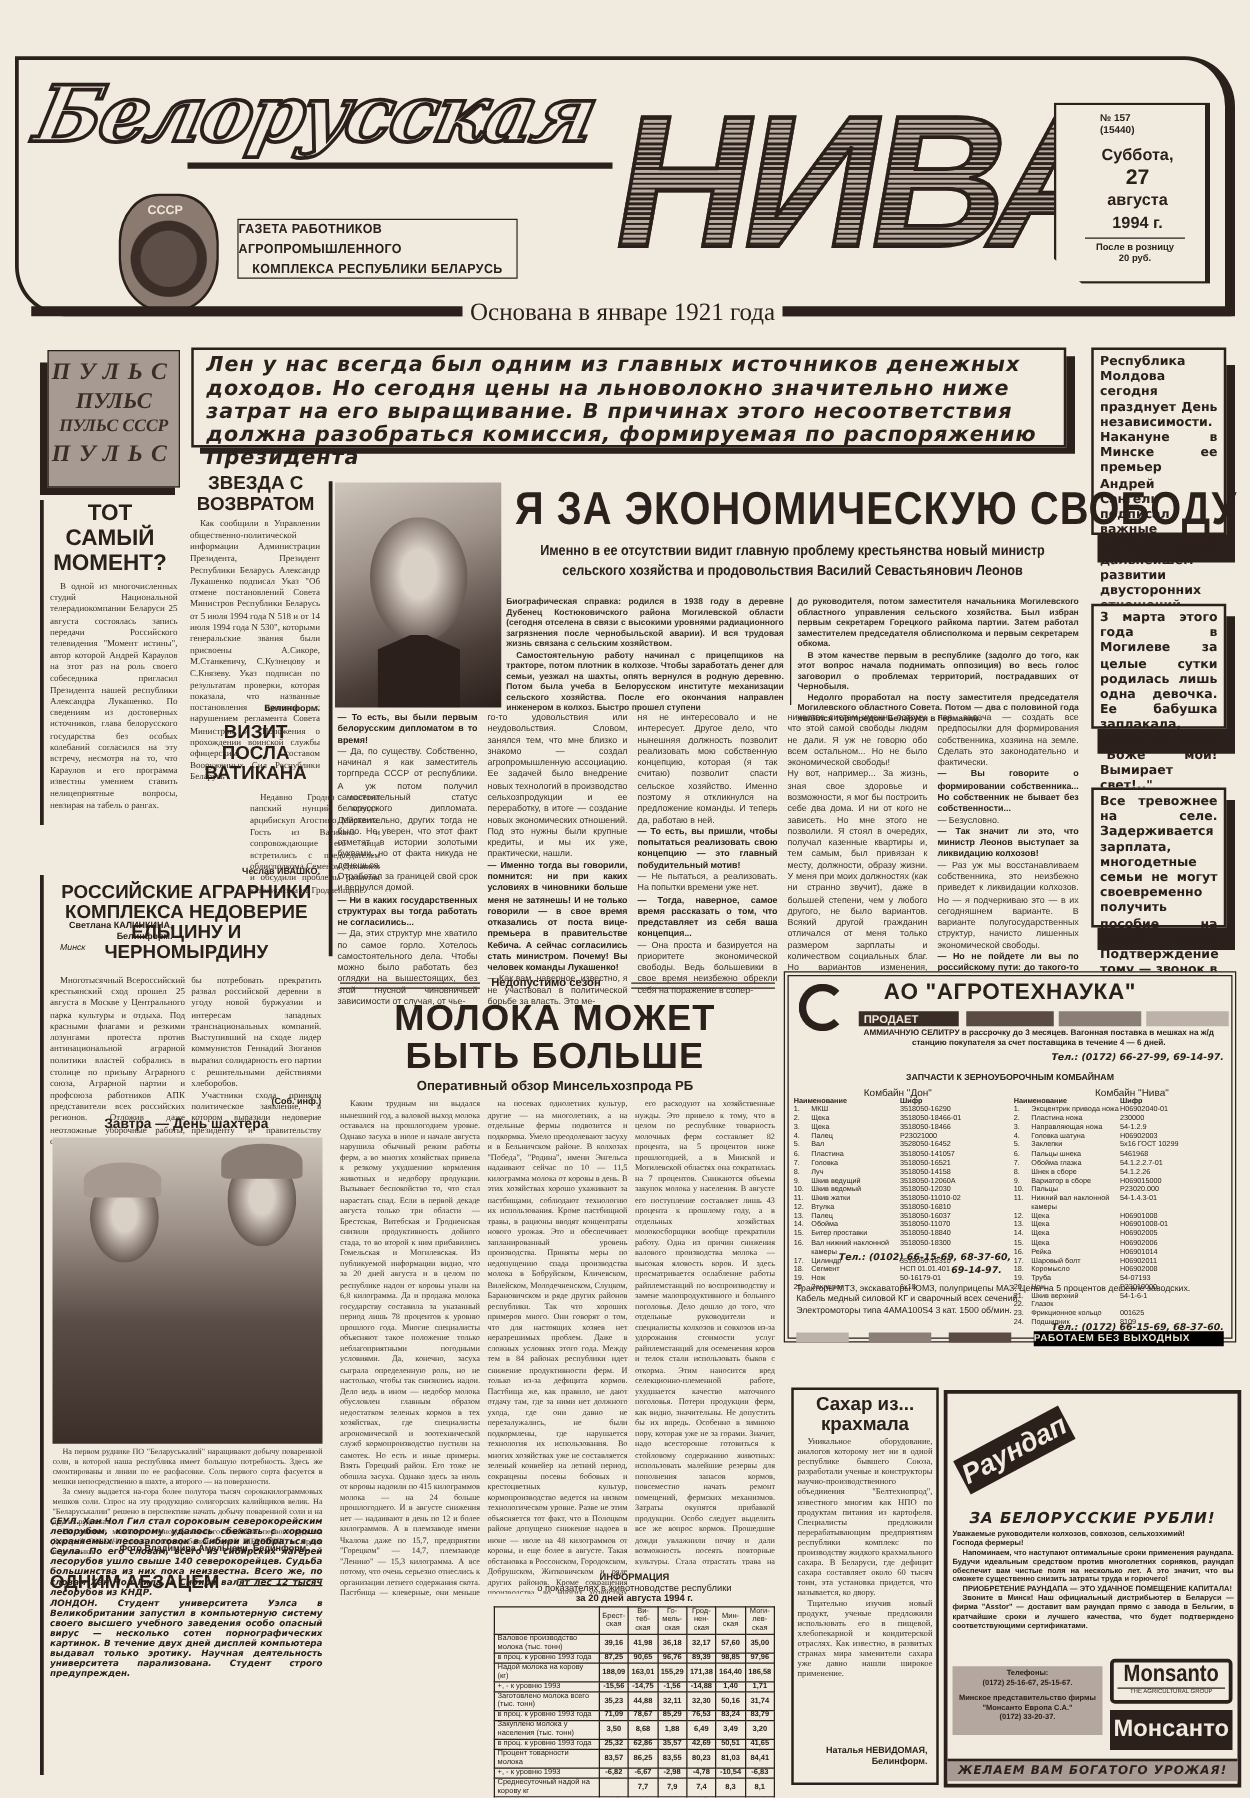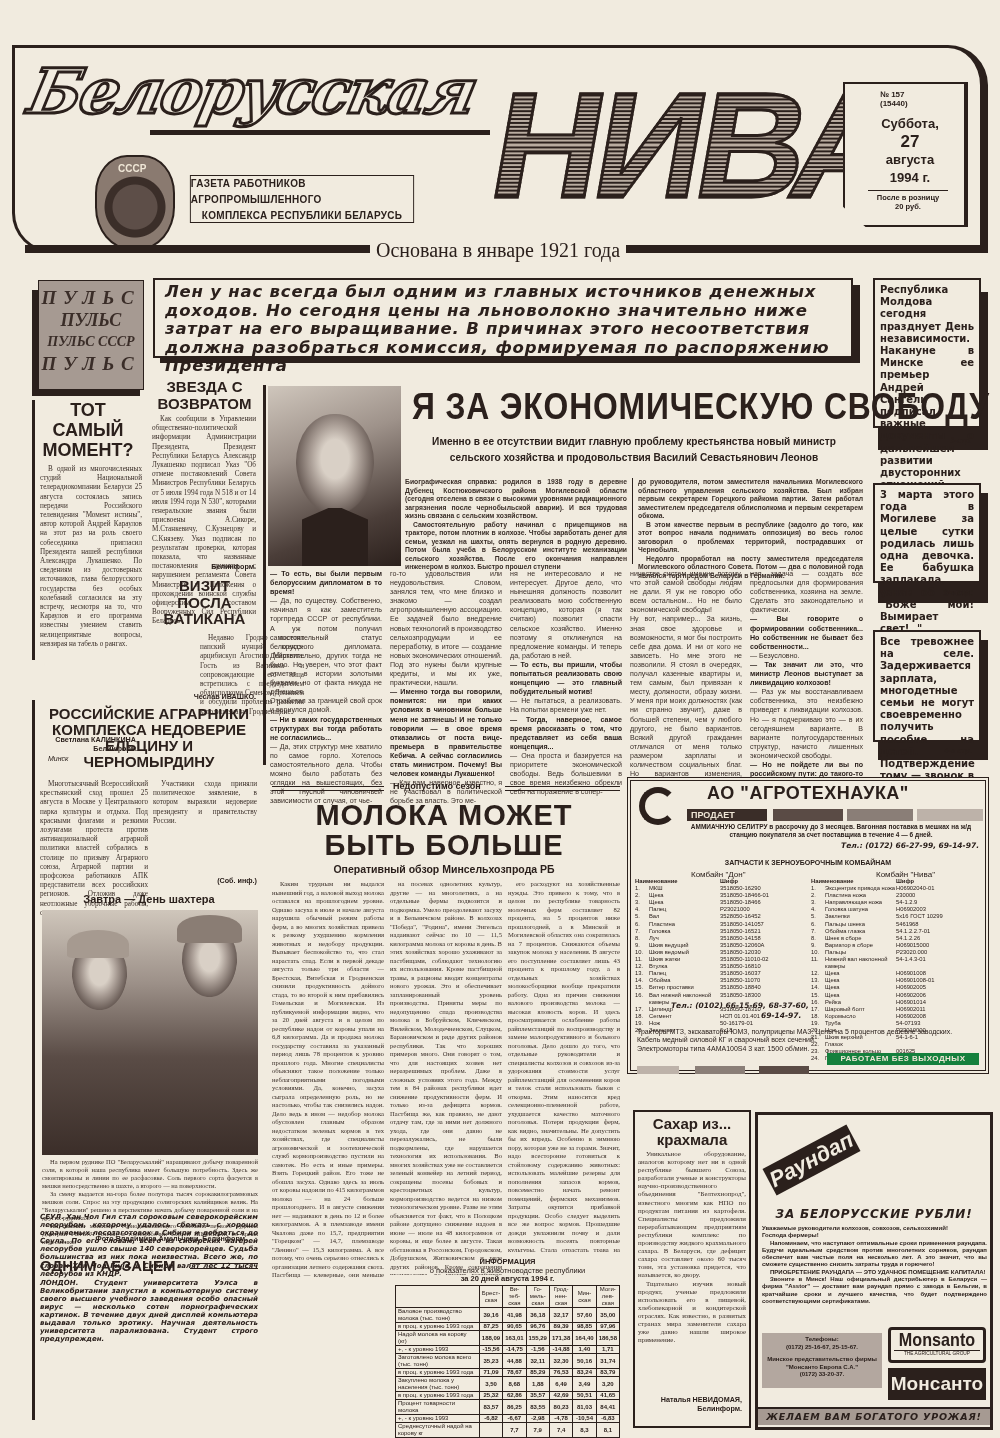"бы потребовать прекратить развал" p { html: none -> <p>бы потребовать прекратить развал российской деревни в угоду новой буржуазии и интересам западных транснациональных компаний. Выступивший на сходе лидер коммунистов Геннадий Зюганов выразил солидарность его партии с решительными действиями хлеборобов.</p> }
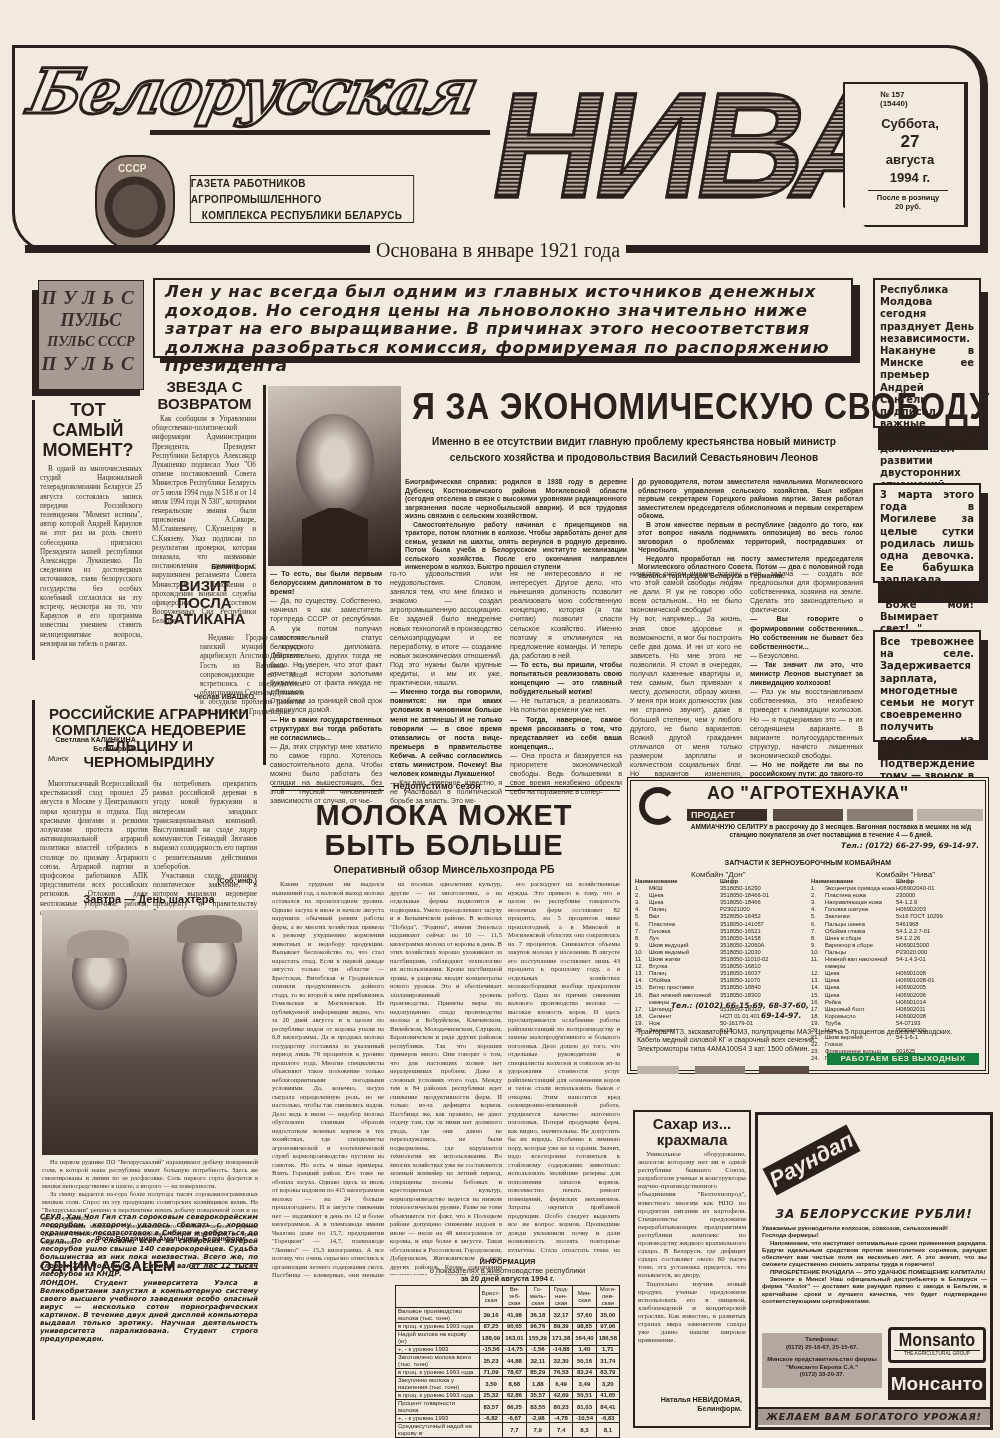"РАБОТАЕМ БЕЗ ВЫХОДНЫХ" div.abs { background: #15803d -> #000000; text-align: center -> left; top: 272px -> 284px }
